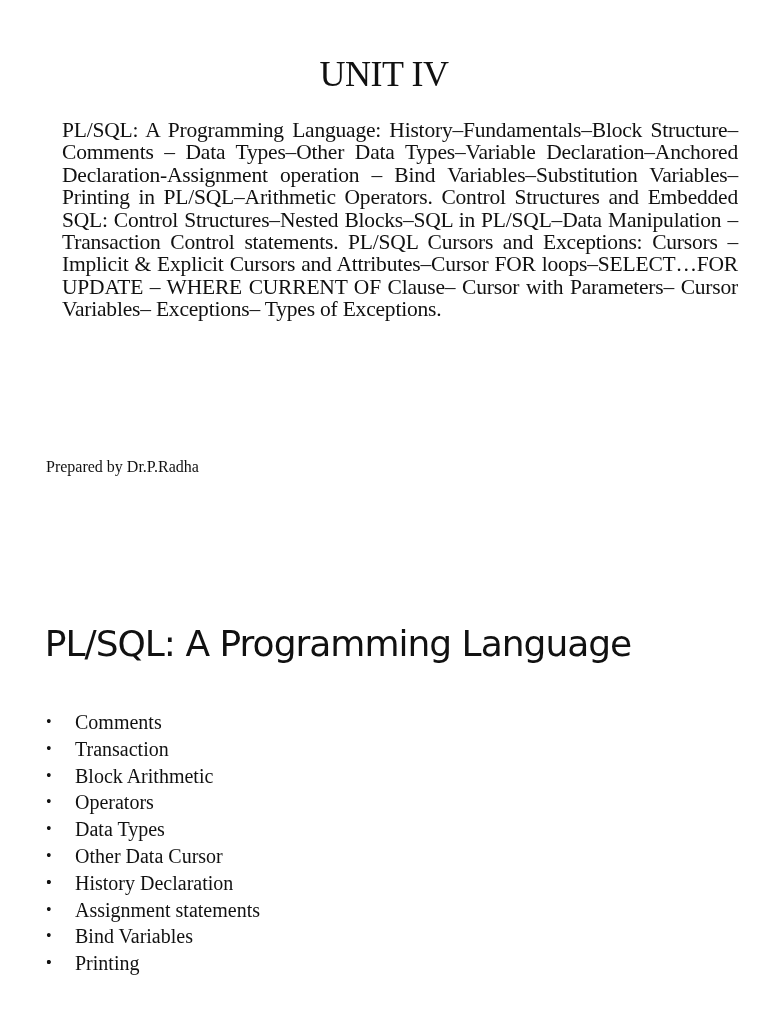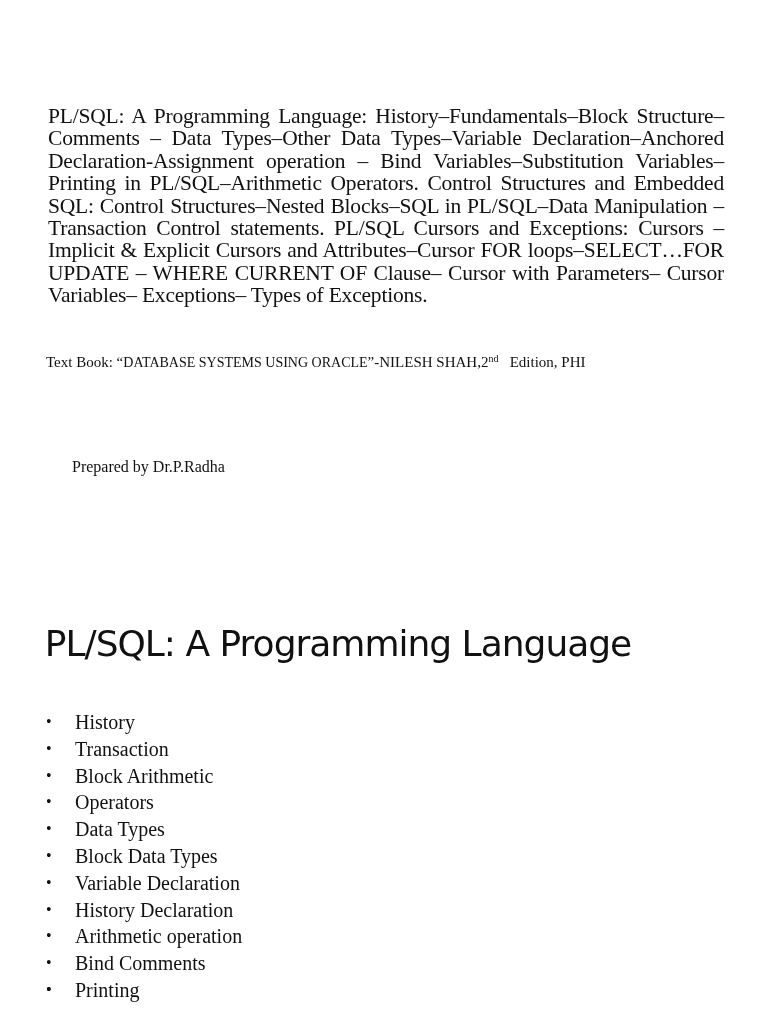"UNIT IV" div.unit-title { html: none -> <div>UNIT IV</div> }
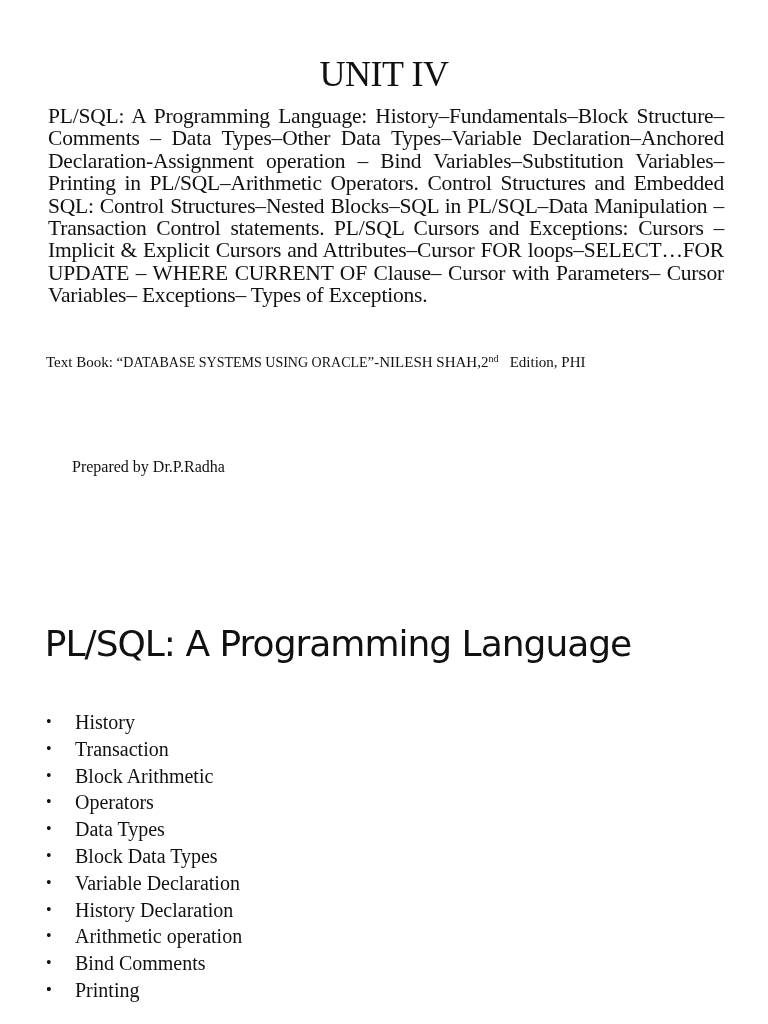"PL/SQL: A Programming Language:" .syllabus { margin: 2px -> 16px }
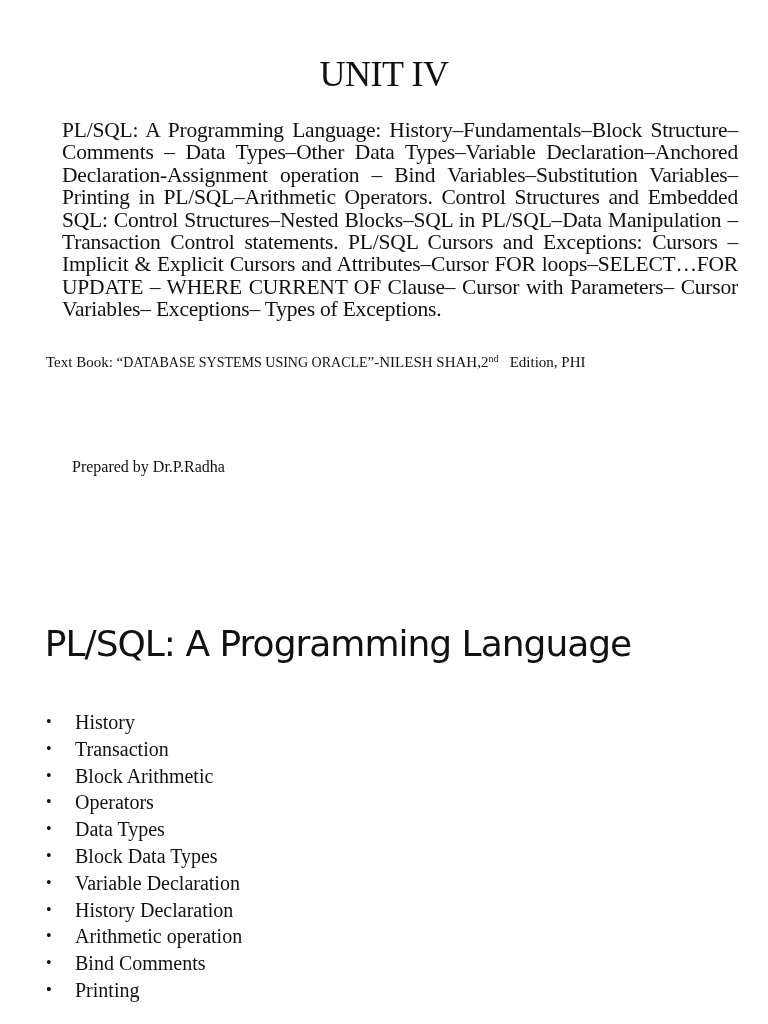"Text Book: “DATABASE SYSTEMS USING" div.textbook { html: <div><span>Text Book: “</span><span>DATABASE SYSTEMS USING ORACLE</span><span>”-NILESH SHAH,2</span><sup>nd</sup><span> Edition, PHI</span></div> -> none }
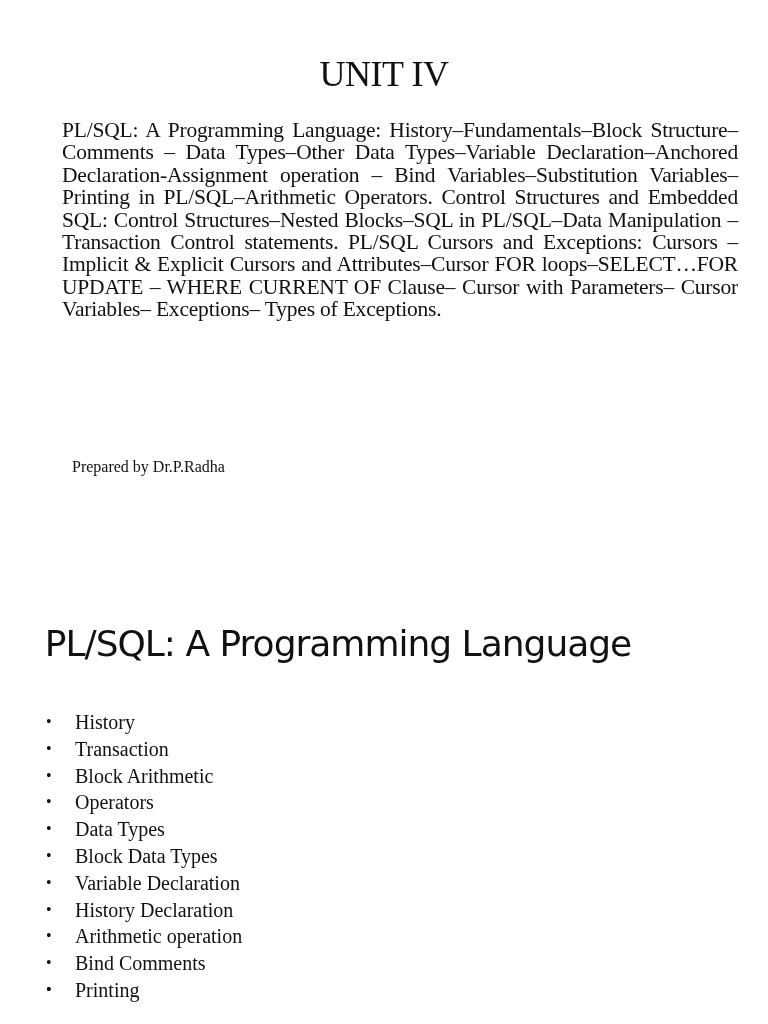"Prepared by Dr.P.Radha" .prepared { margin-left: 26px -> none }
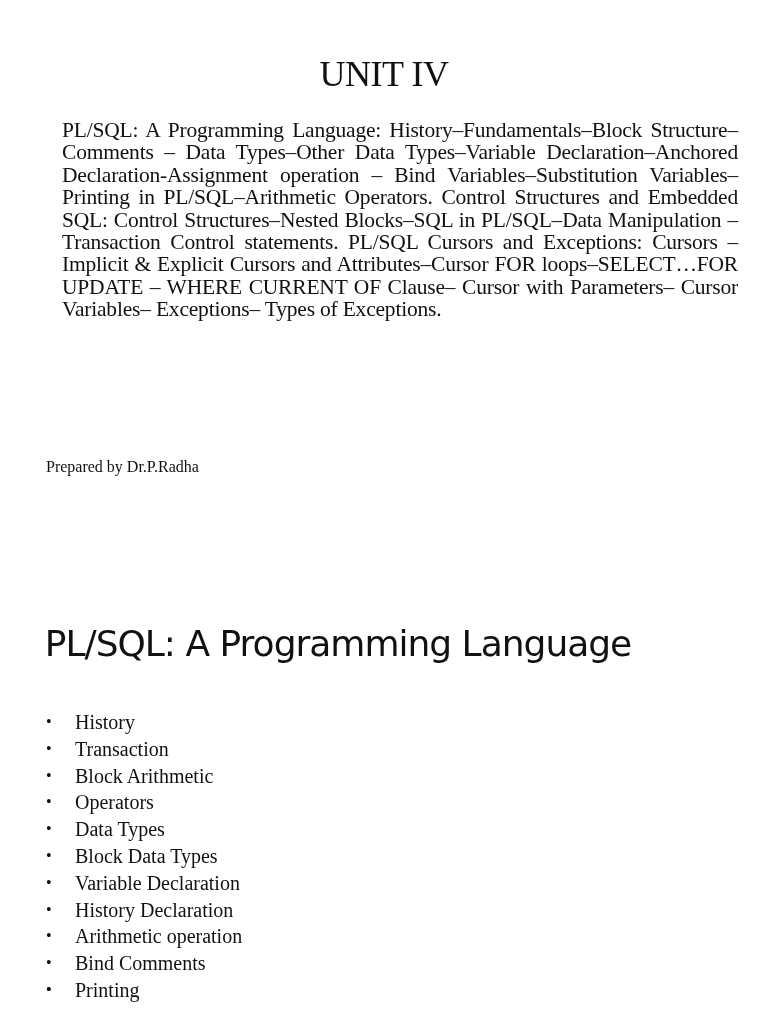"History" span { text: History -> Comments }
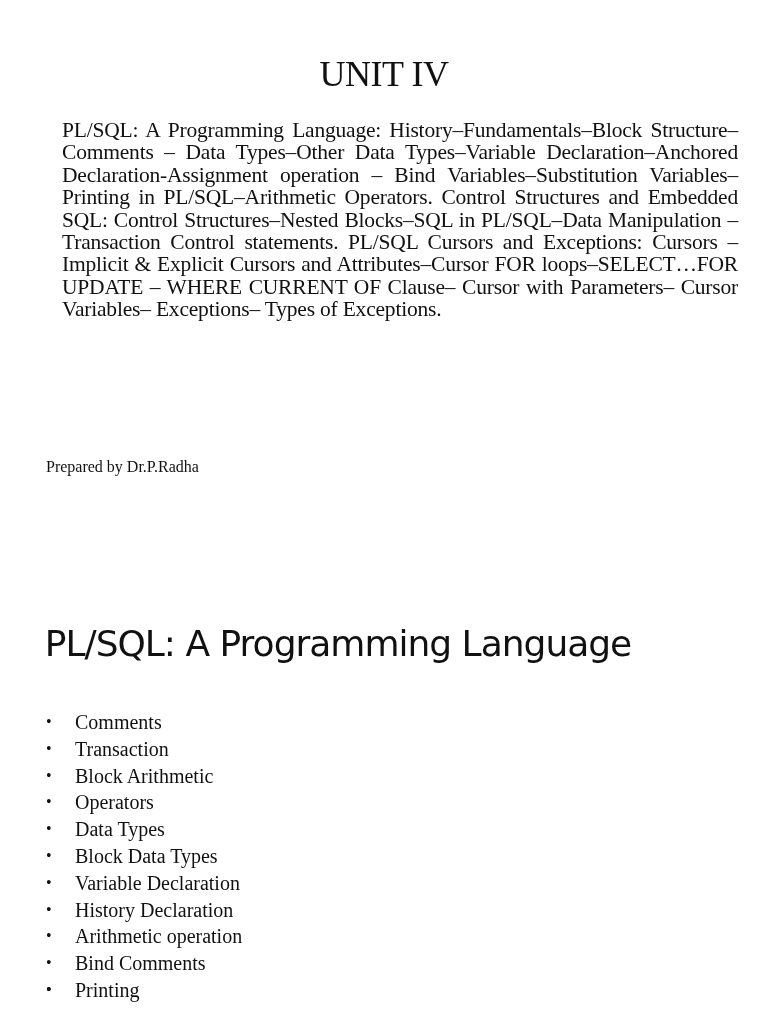"Block Data Types" span { text: Block Data Types -> Other Data Cursor }
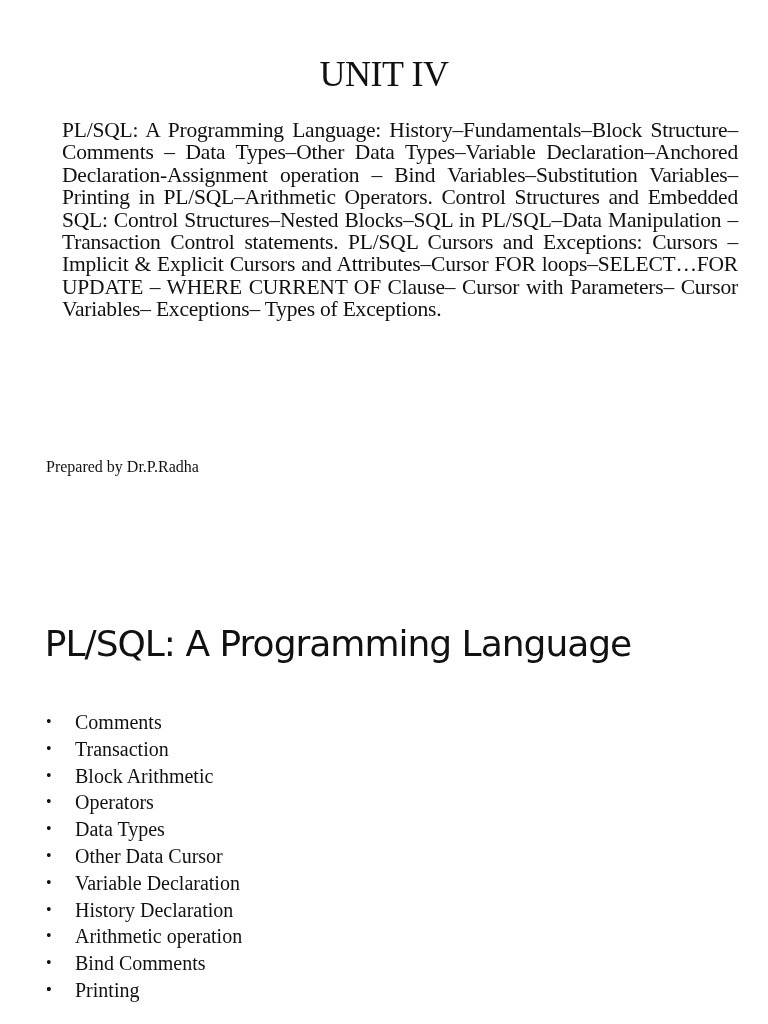"Variable Declaration" span { html: <span>Variable Declaration</span> -> none }
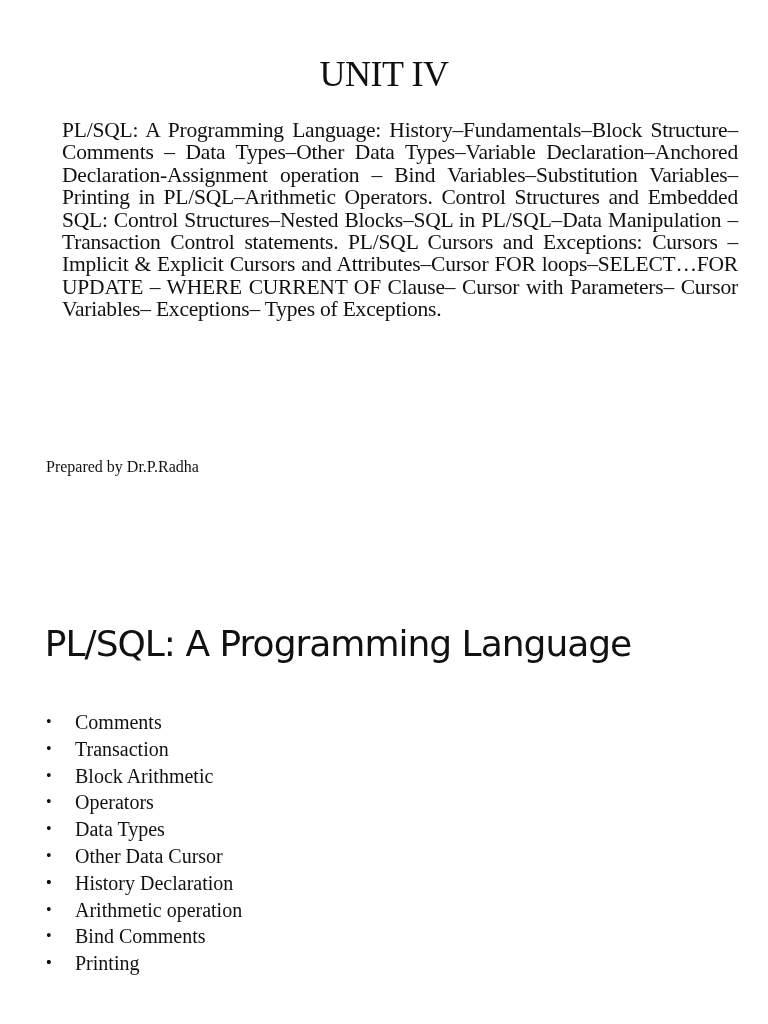"Arithmetic operation" span { text: Arithmetic operation -> Assignment statements }
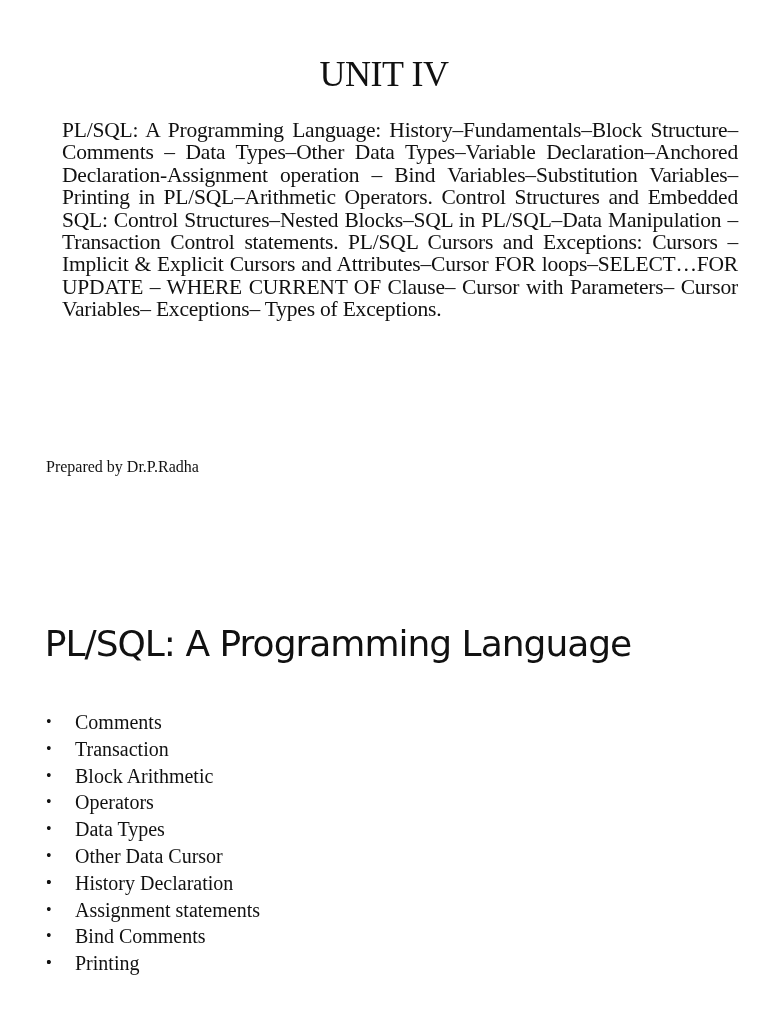"Bind Comments" span { text: Comments -> Variables }
